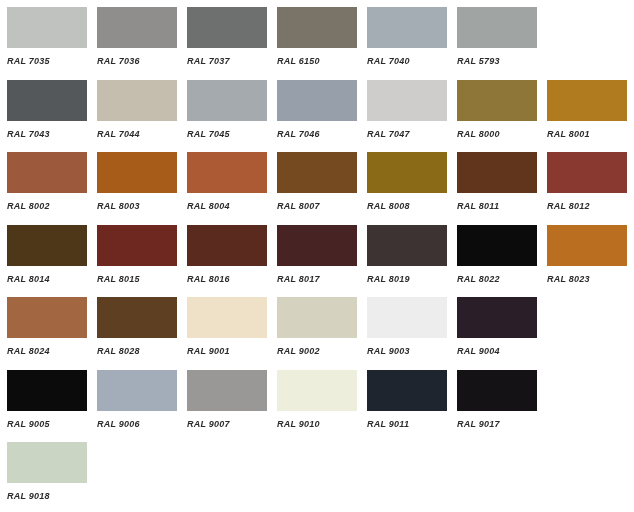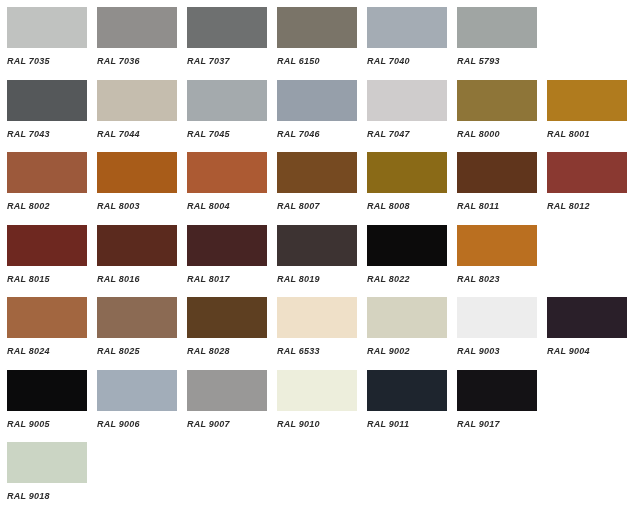"RAL 8014" div.ral-cell { html: none -> <div> <div></div> <div>RAL 8014</div> </div> }
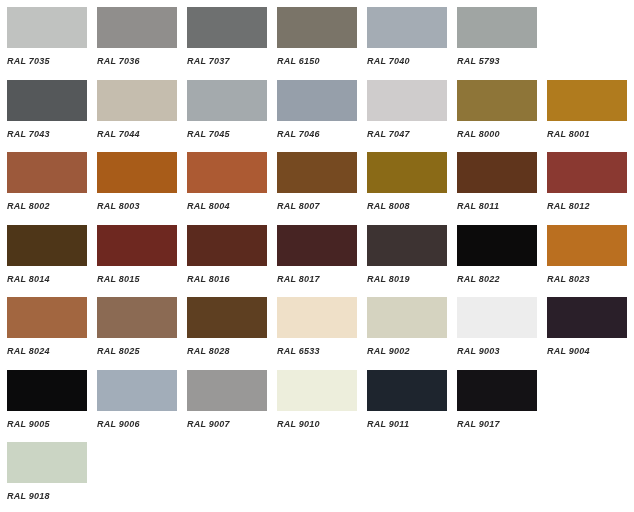"RAL 8025" div.ral-cell { html: <div> <div></div> <div>RAL 8025</div> </div> -> none }
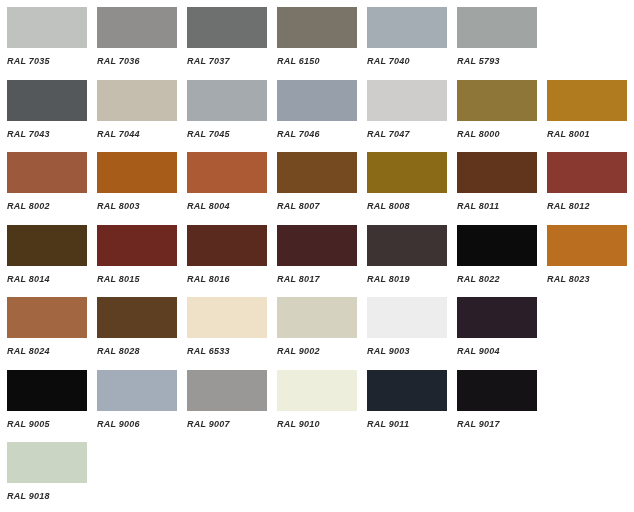"RAL 6533" div.ral-label { text: 6533 -> 9001 }
